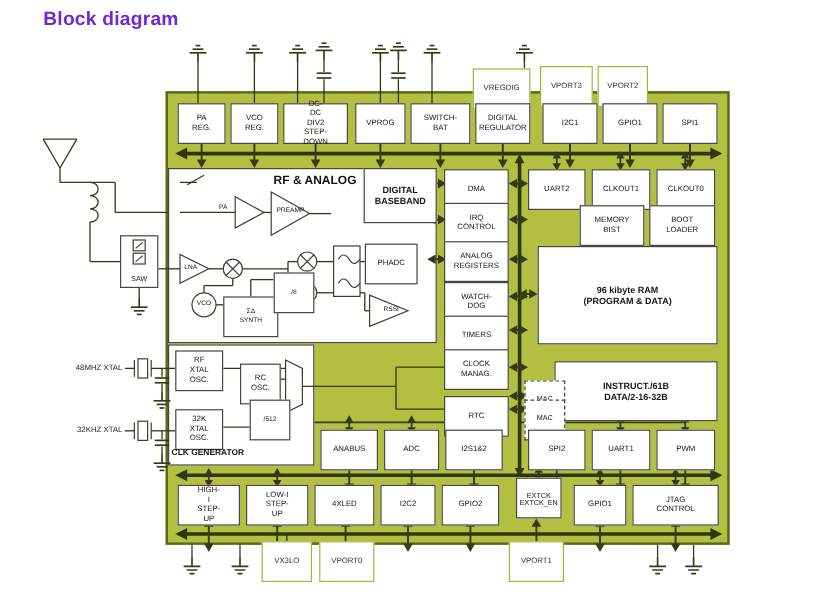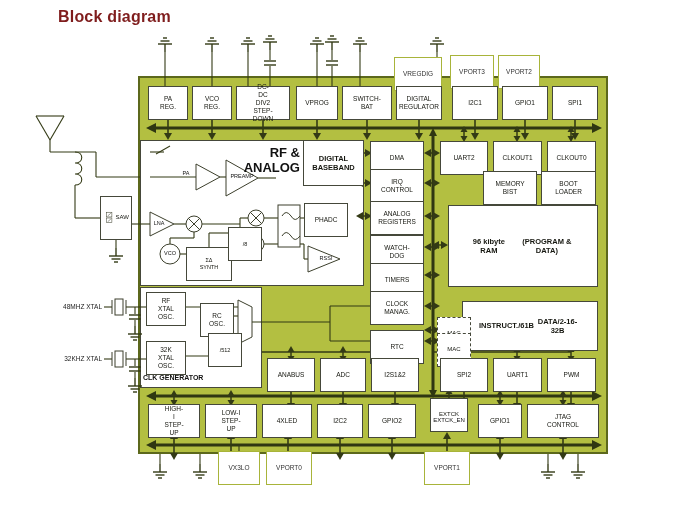"Block diagram" .title { color: #7f1d1d -> #6d28d9; margin-left: 22px -> none }
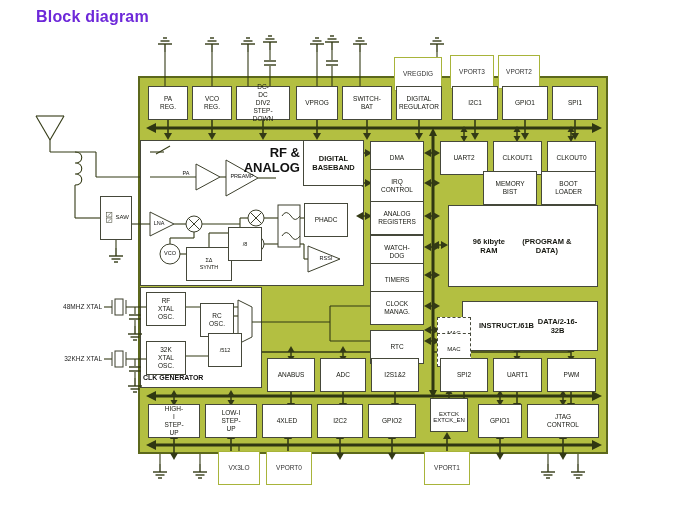"RF & ANALOG" .flabel { font-size: 13px -> 10px; text-align: right -> left }
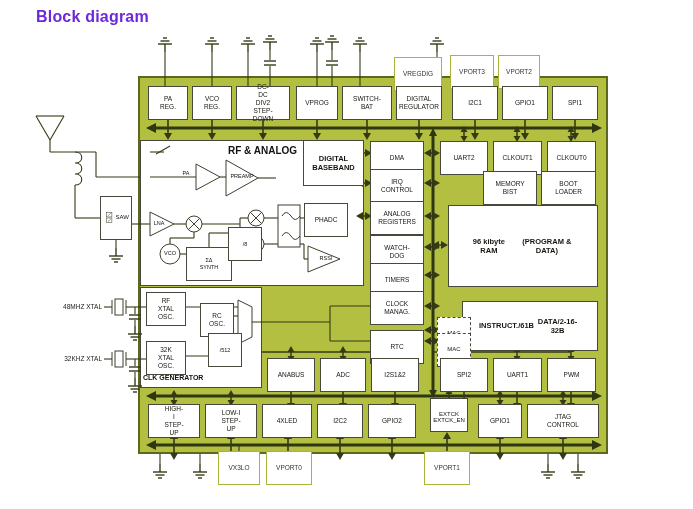"96 kibyte RAM" .col { flex-direction: row -> column }
